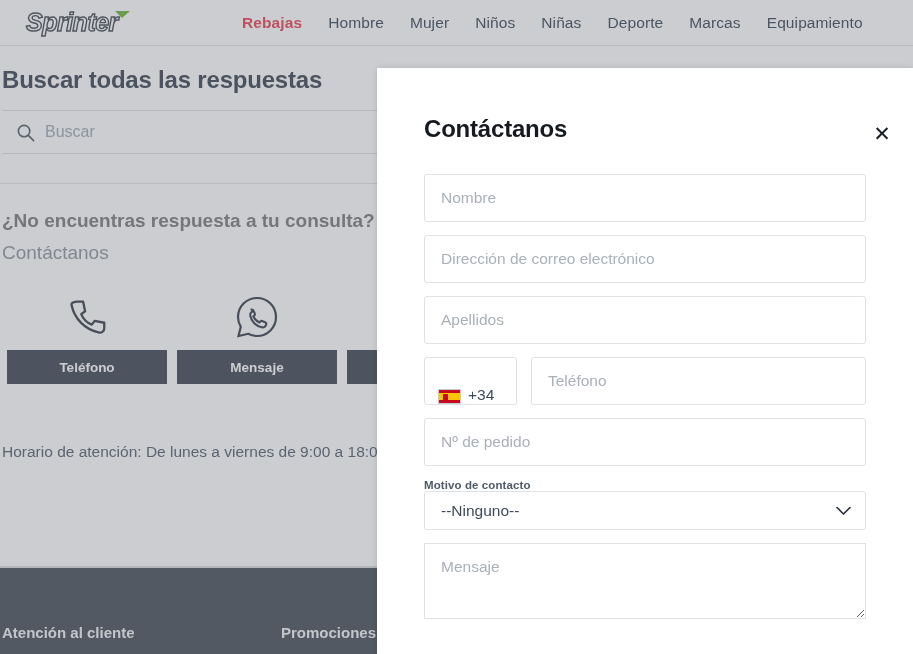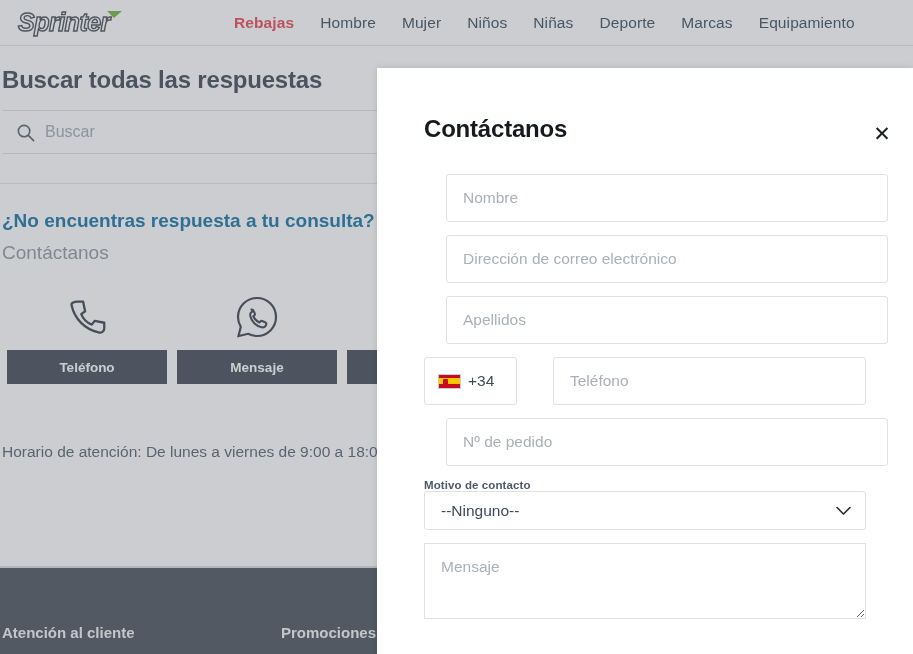"Sprinter" #site-header { padding-left: none -> 8px }
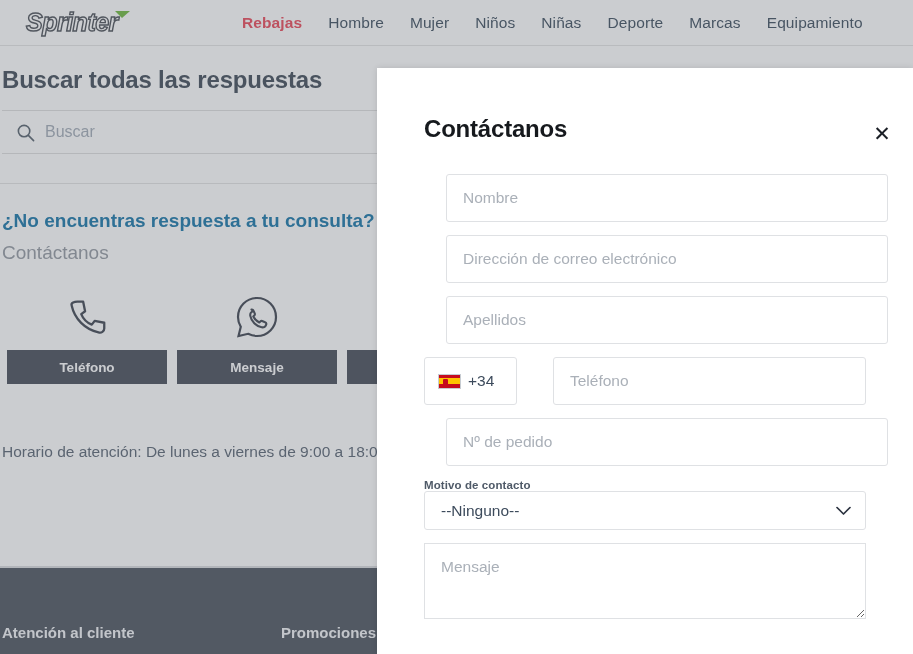"Nombre" .field { margin-left: 22px -> none }
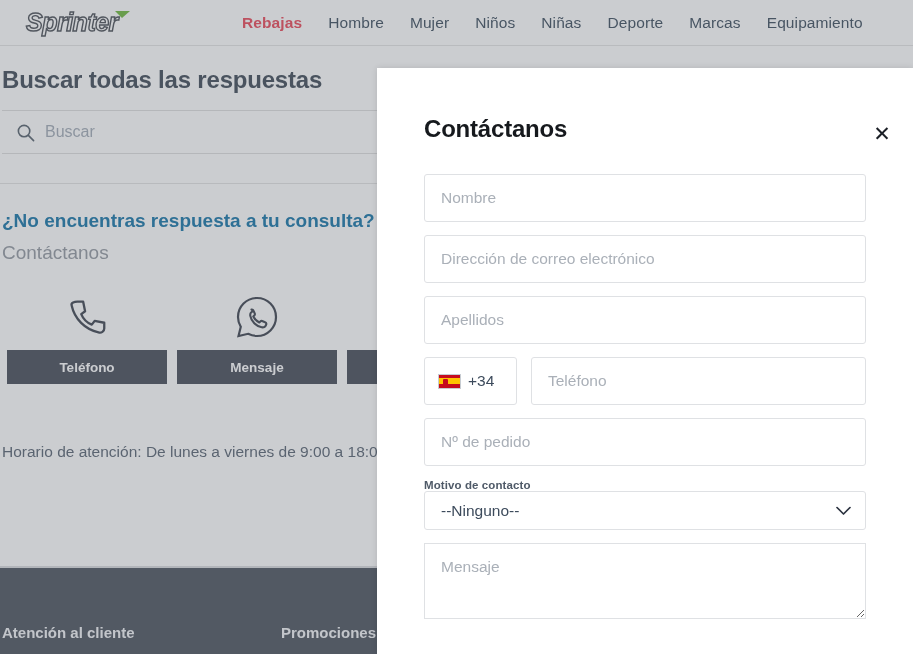"¿No encuentras respuesta a tu" #nofind-title { color: #0369a1 -> #737373 }
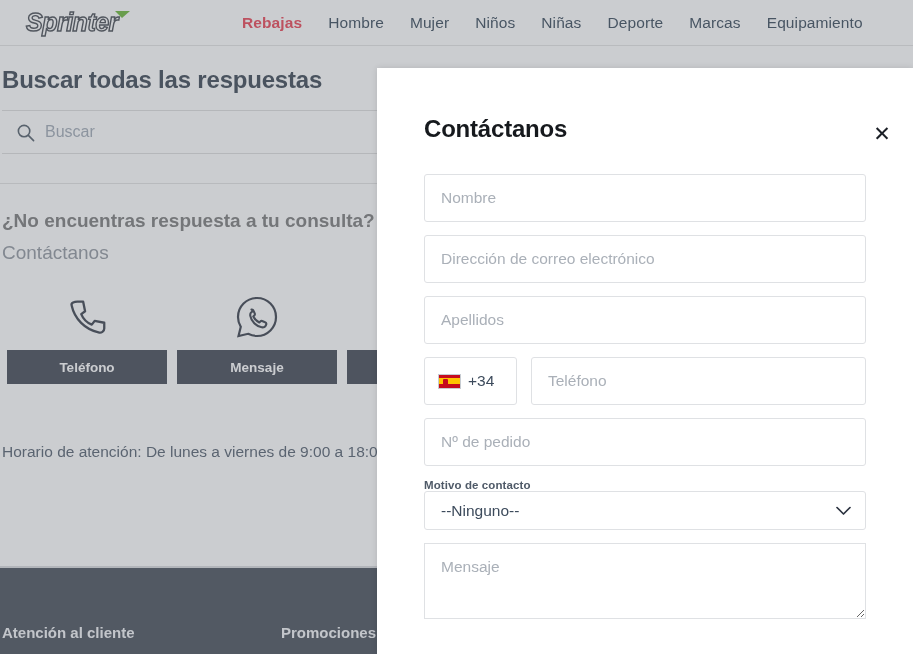"+34" #phone-prefix { align-items: center -> flex-end }
